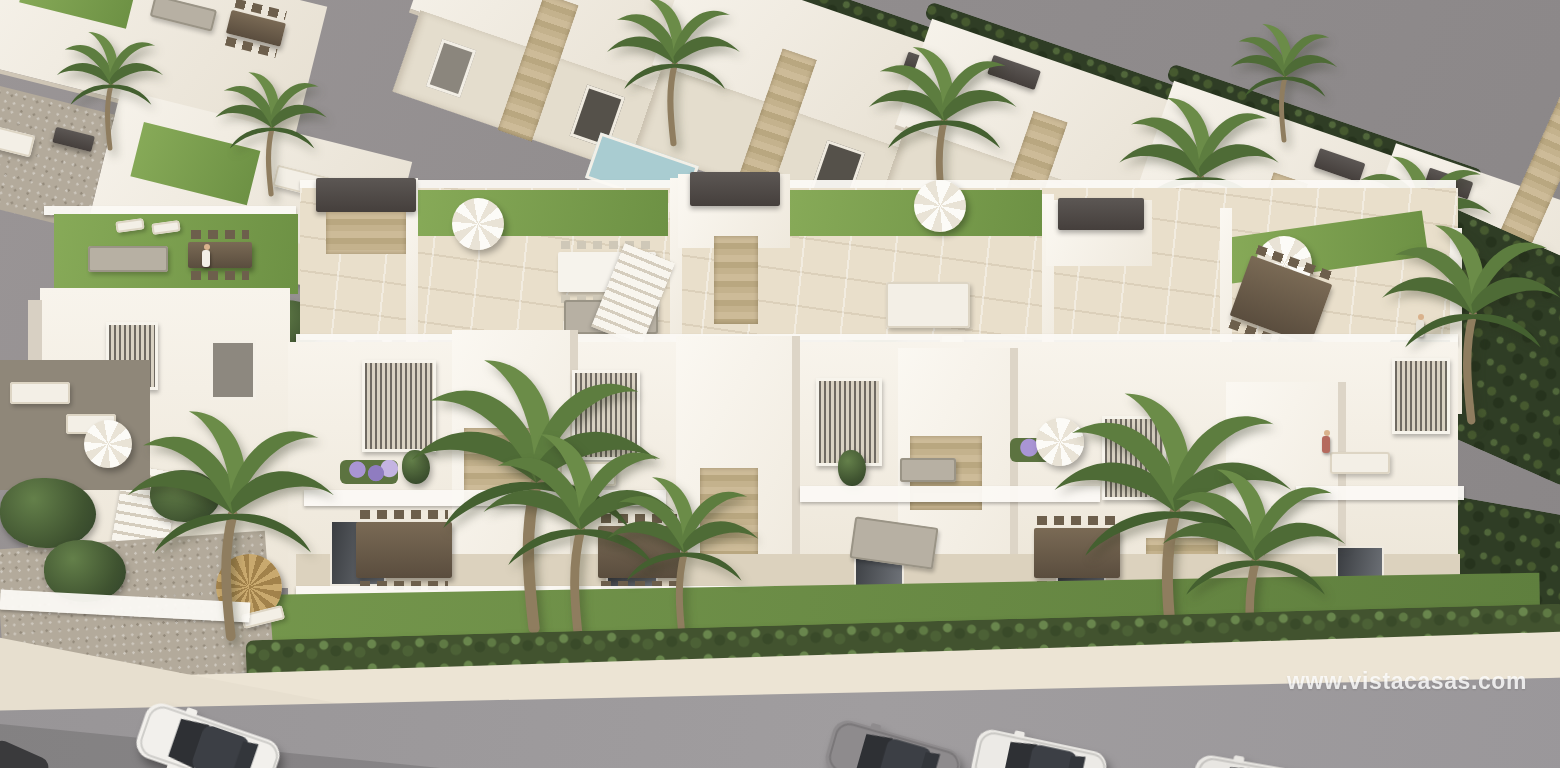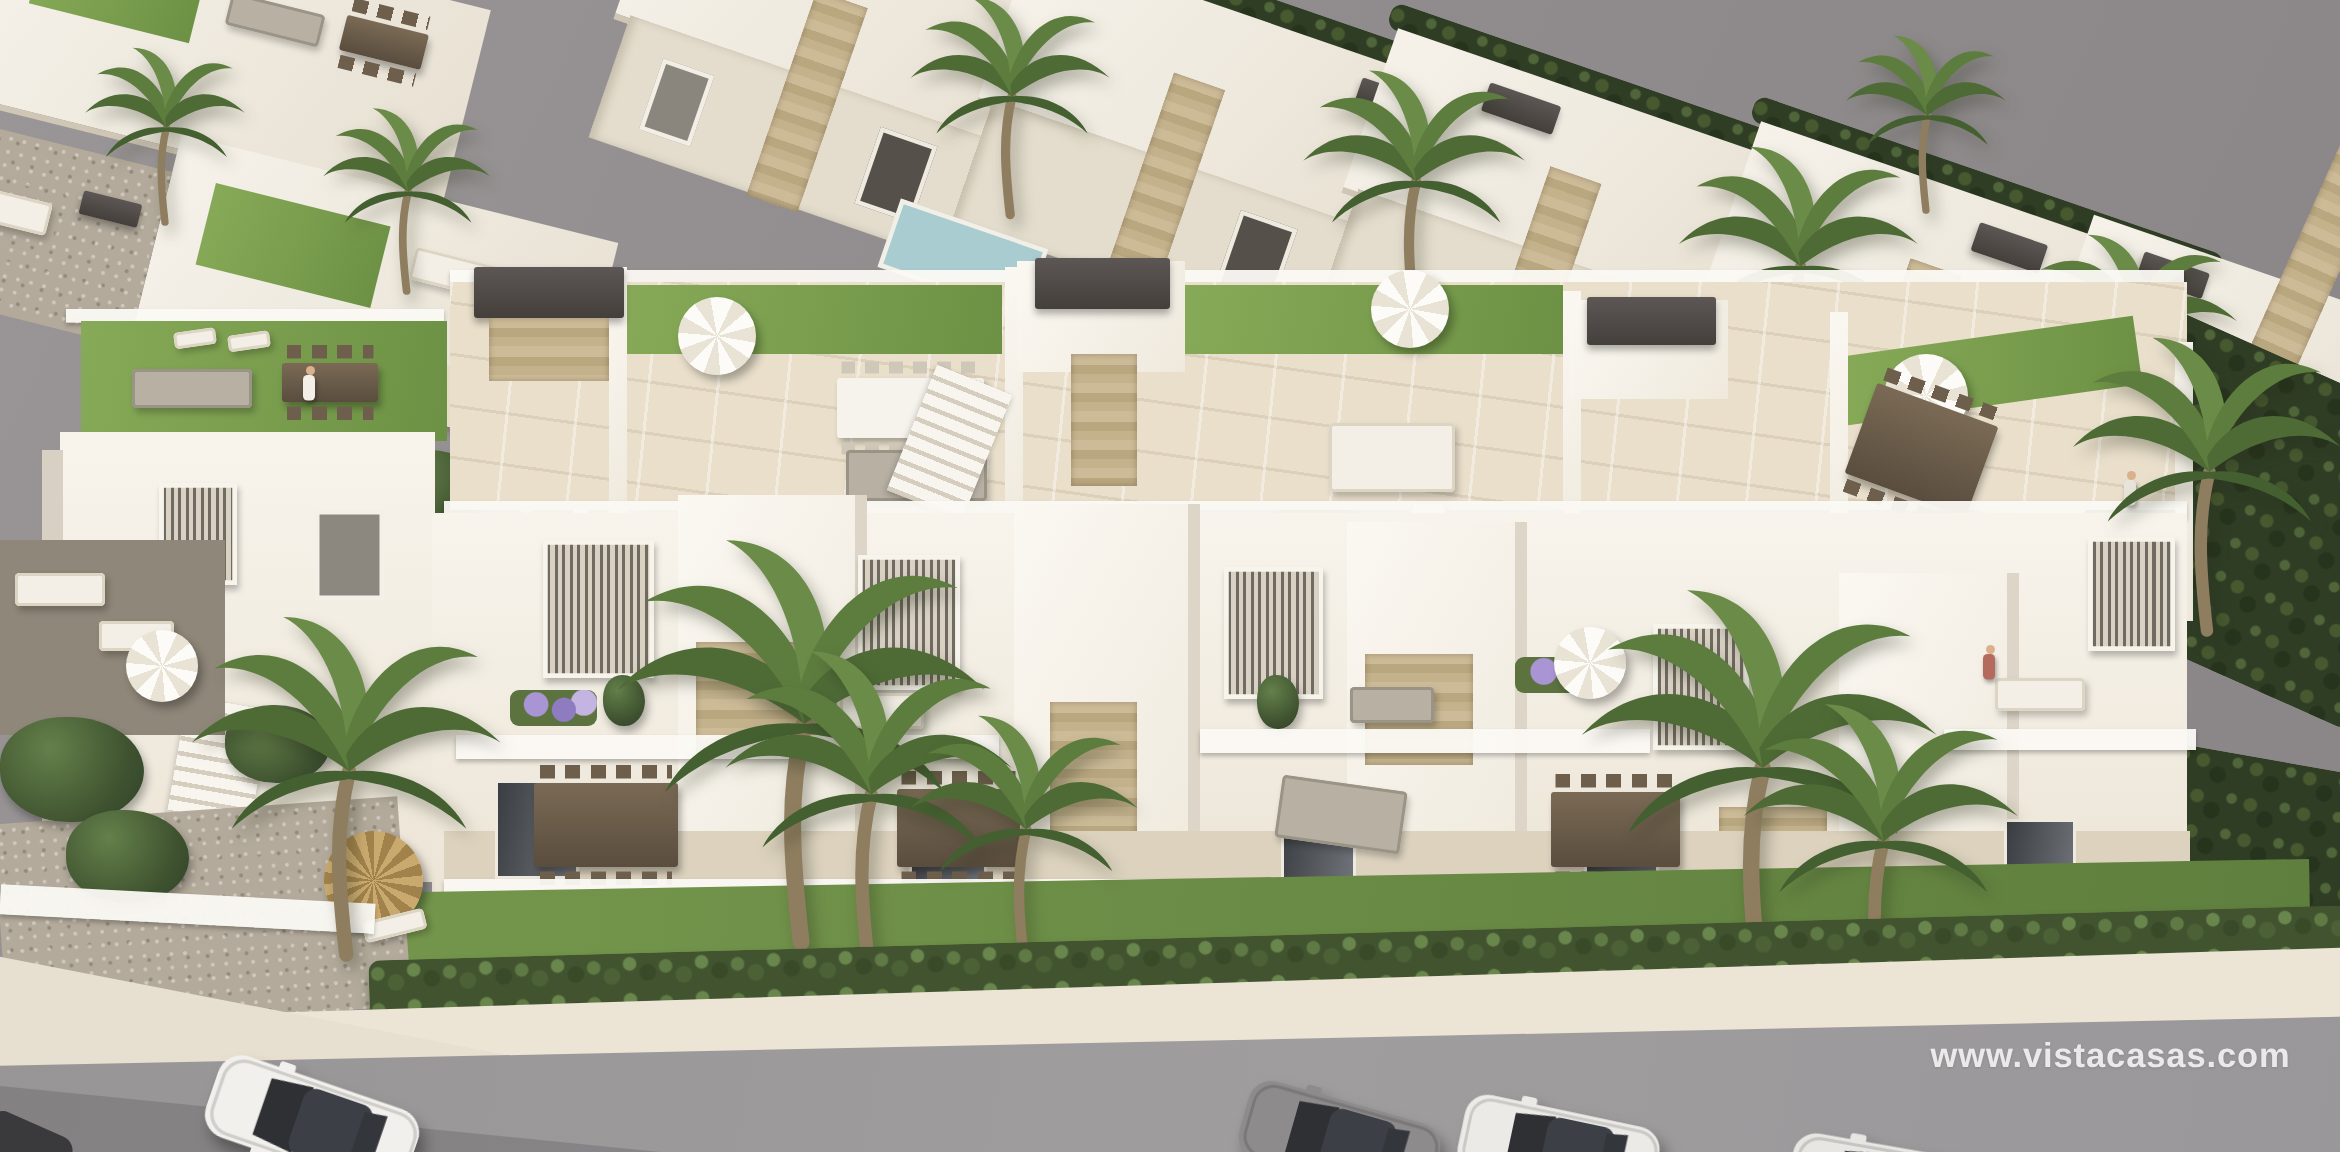"www.vistacasas.com" div.a { top: 690px -> 668px }
